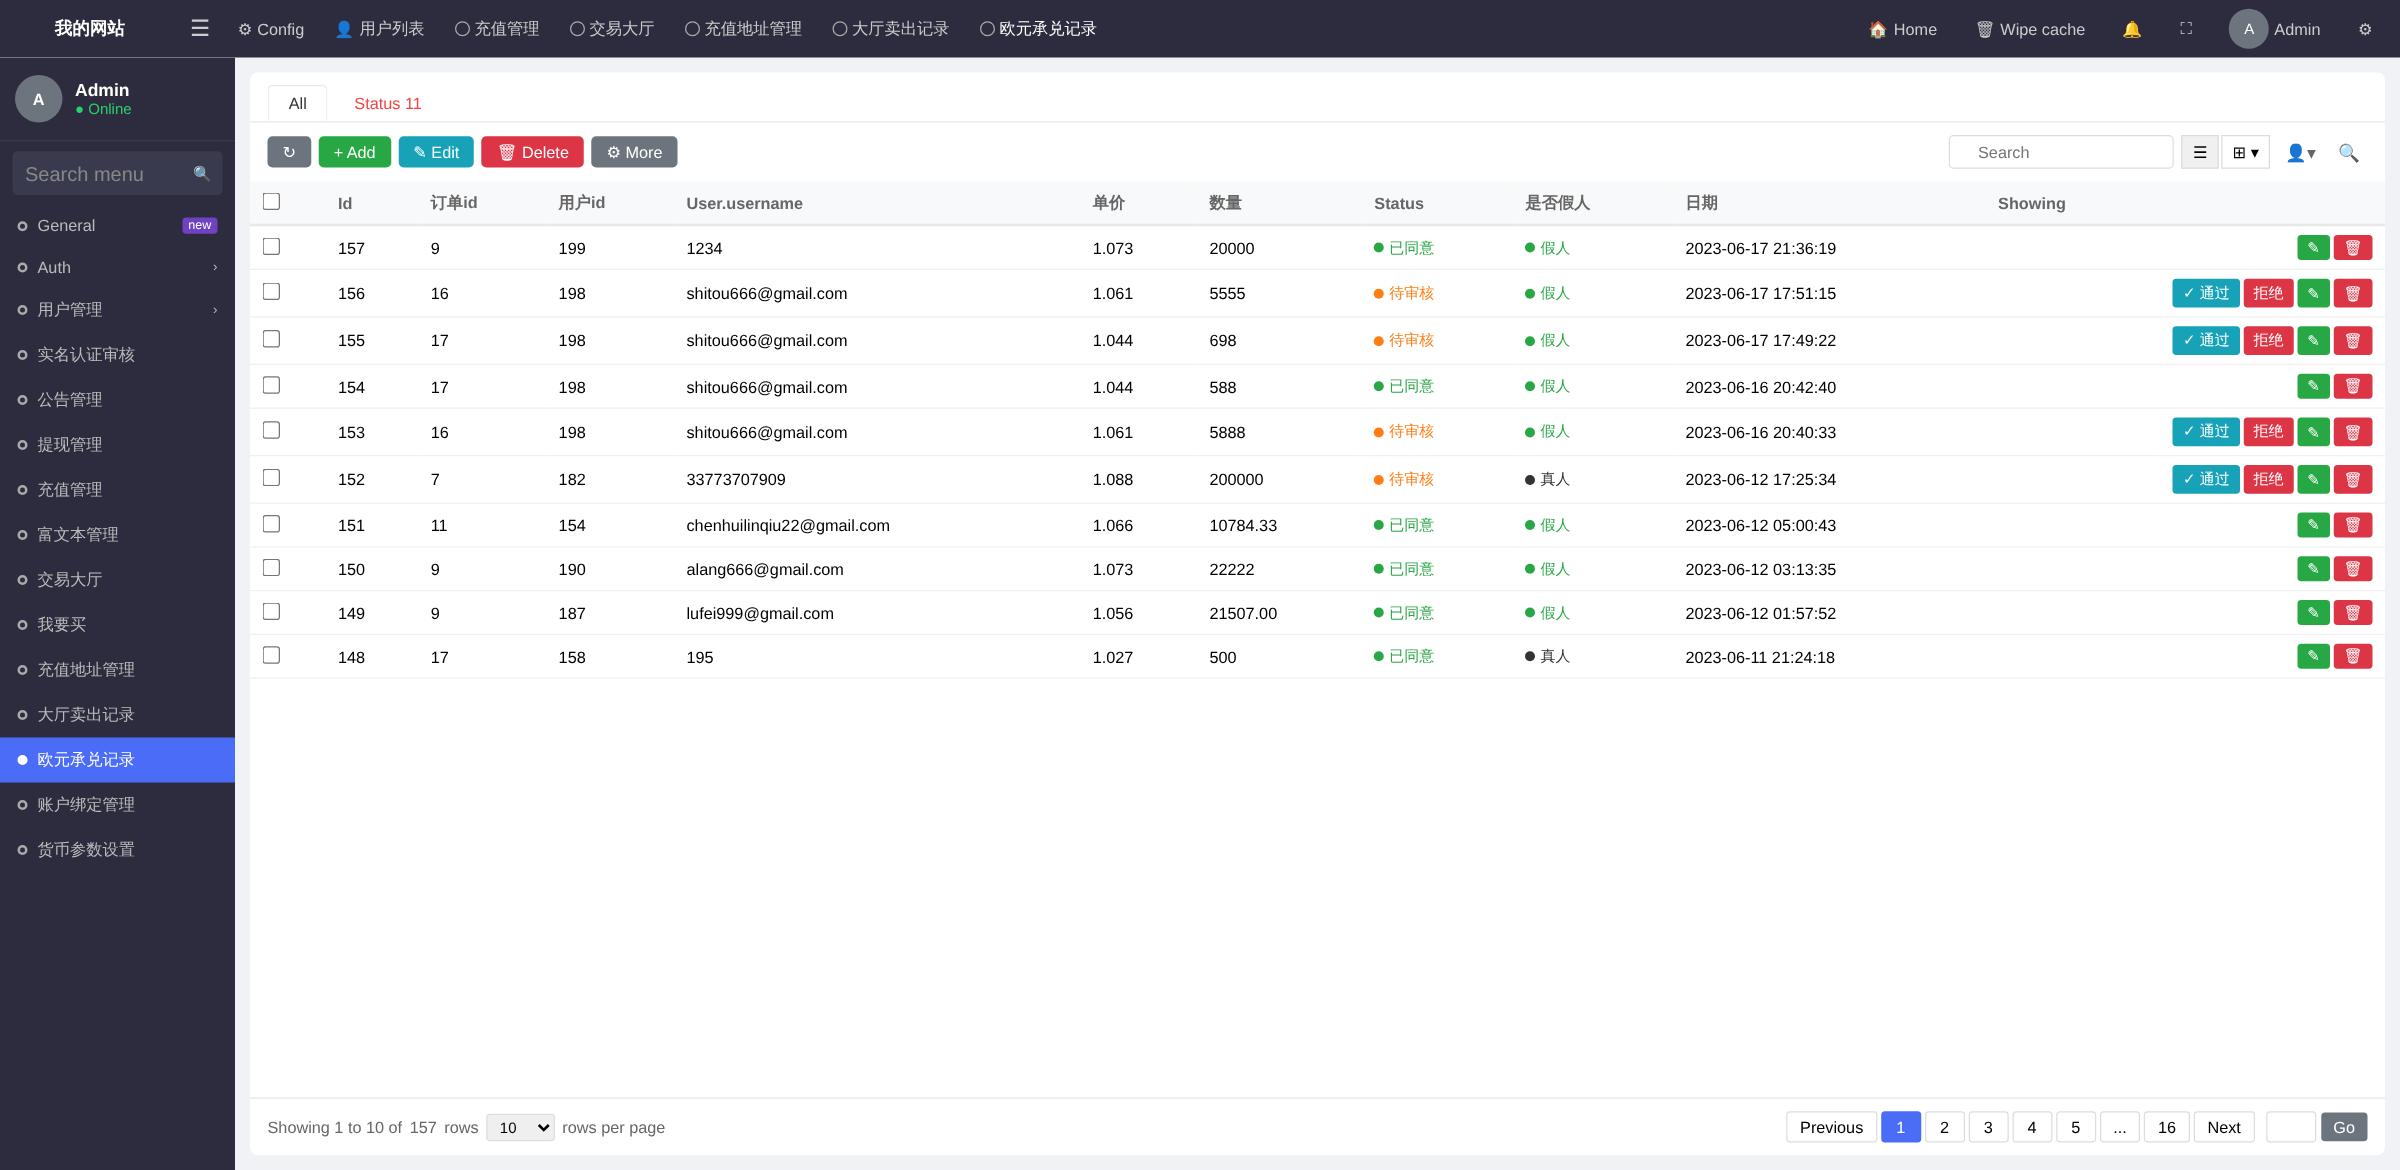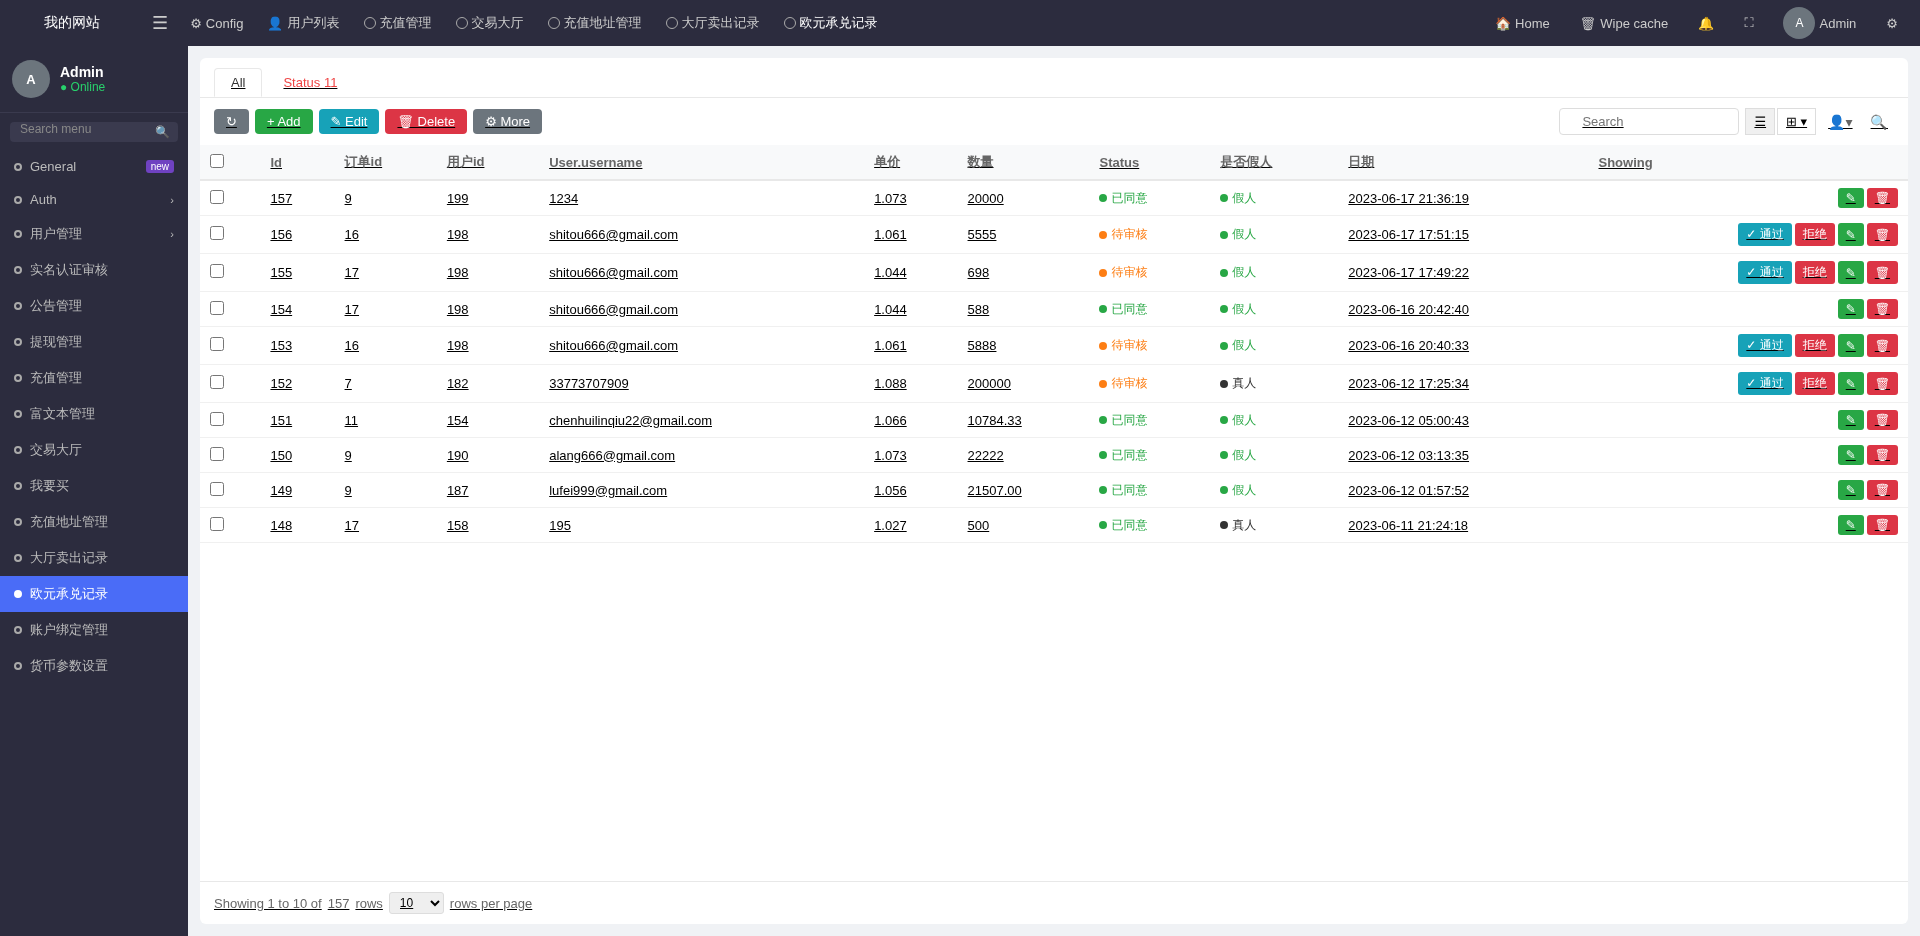"我的网站" .top-nav .site-title { font-weight: normal -> bold }
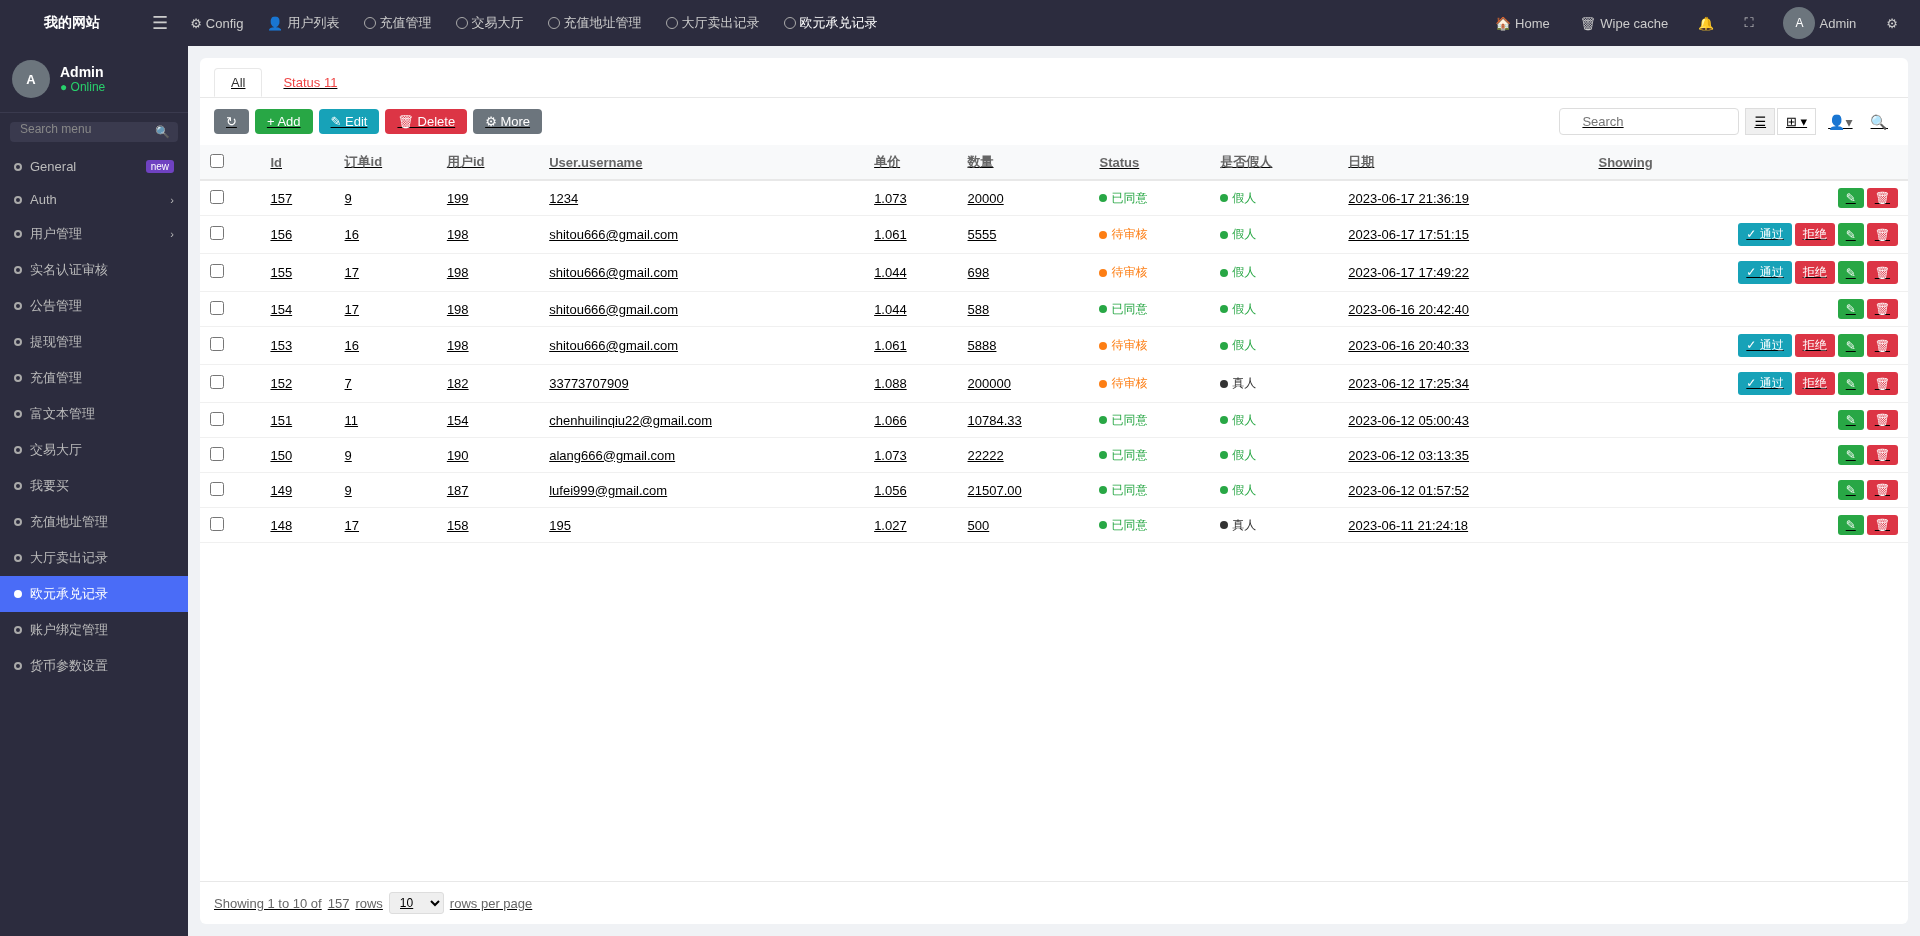"All" .table-area { text-decoration: underline -> none }
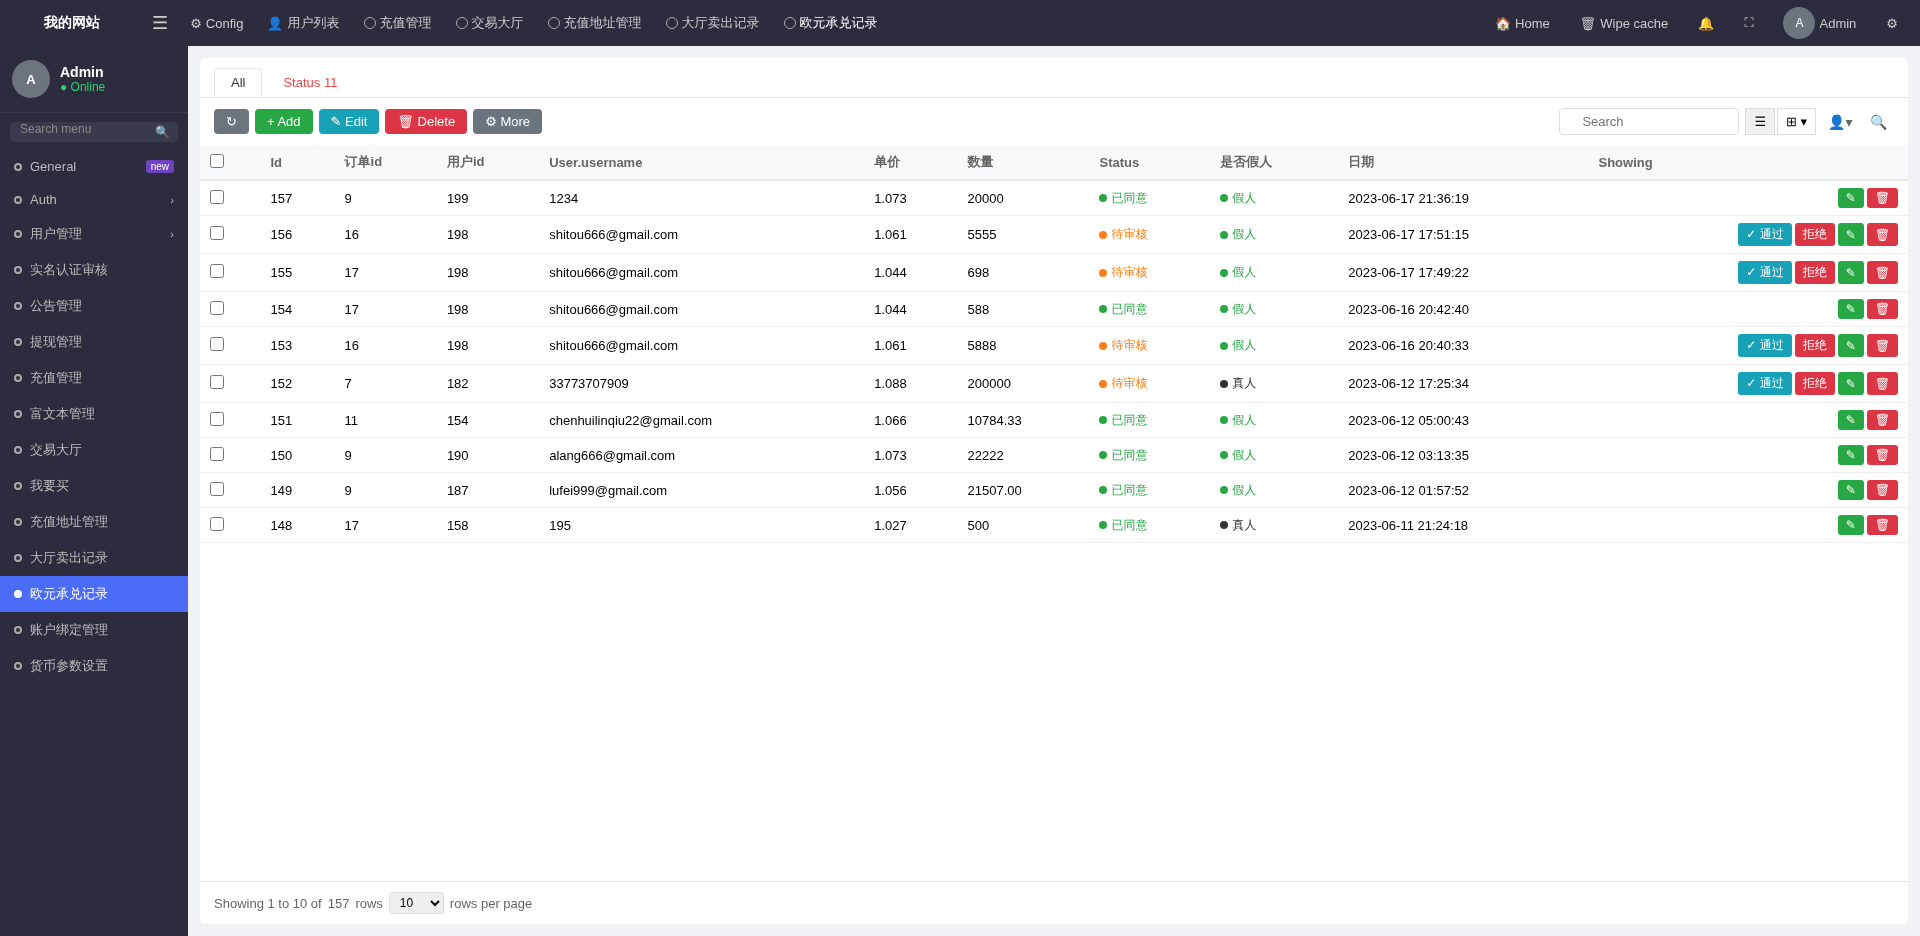"Search menu" .sidebar-search input { font-size: 12px -> 16px; padding: 0 28px 6px 10px -> 11px 28px 6px 10px }
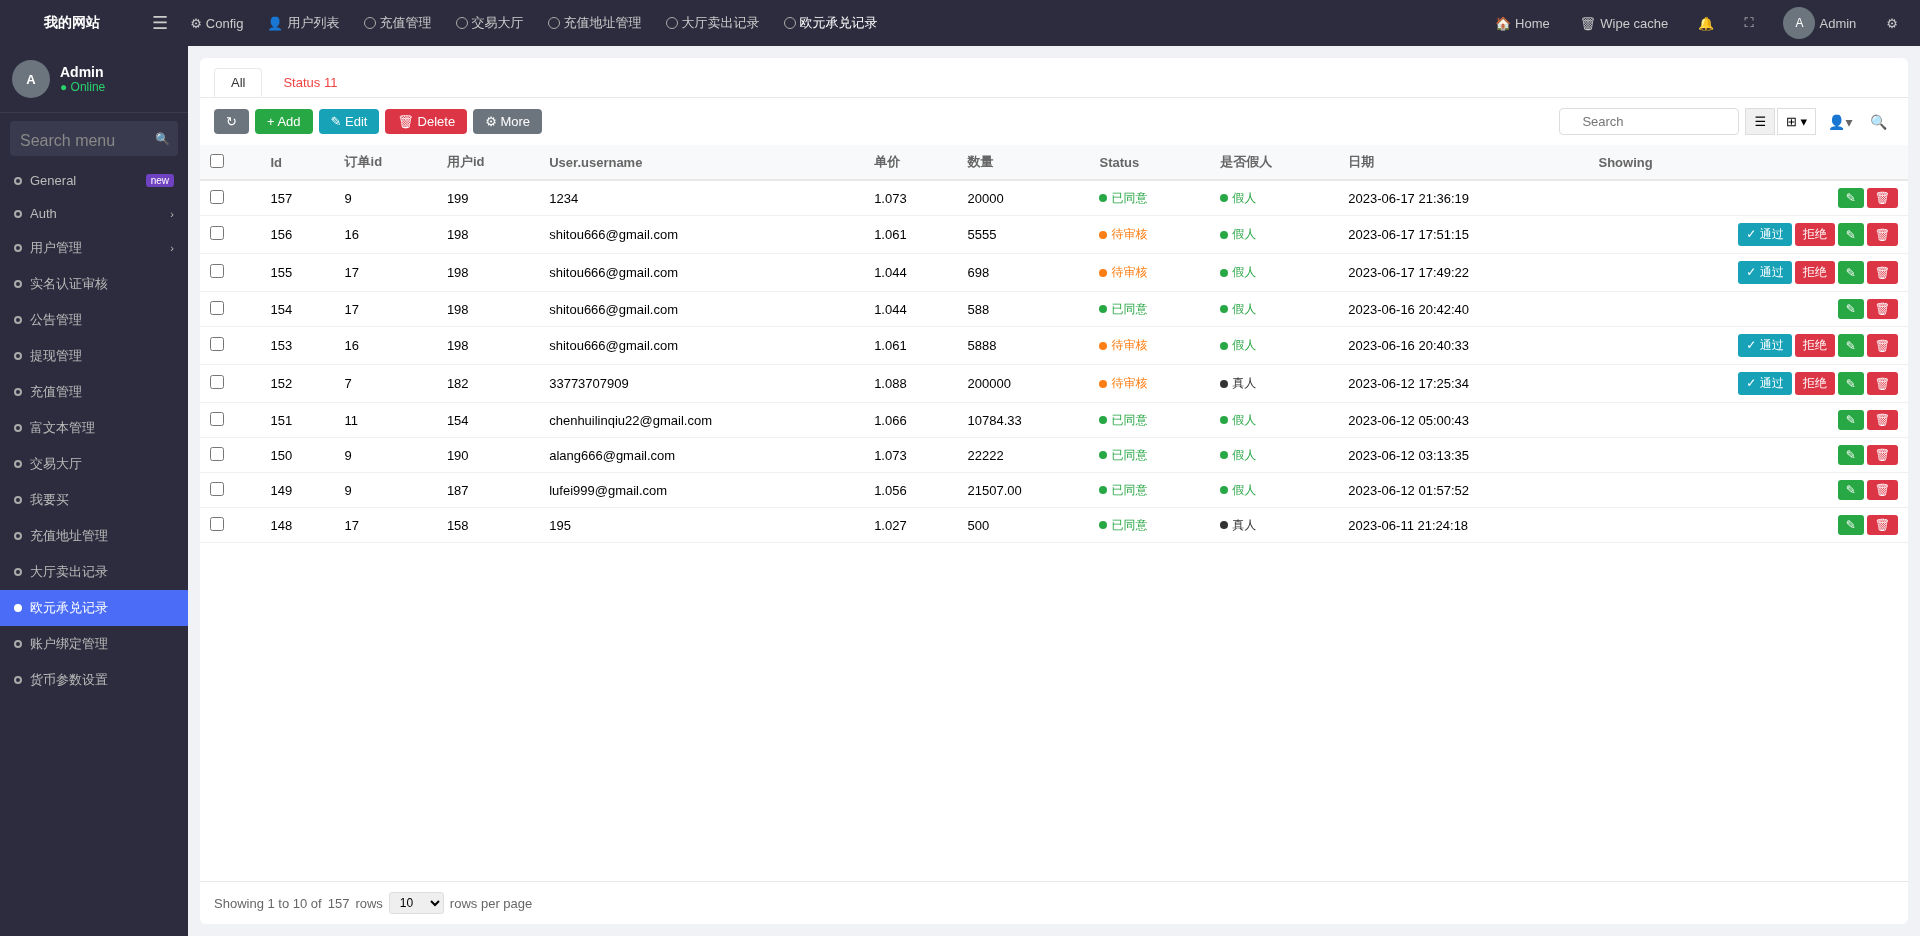"Previous" div.pagination { html: none -> <div> <button>Previous</button> <button>1</button> <button>2</button> <button>3</button> <button>4</button> <button>5</button> <button>...</button> <button>16</button> <button>Next</button> <div> <input> <button>Go</button> </div> </div> }
